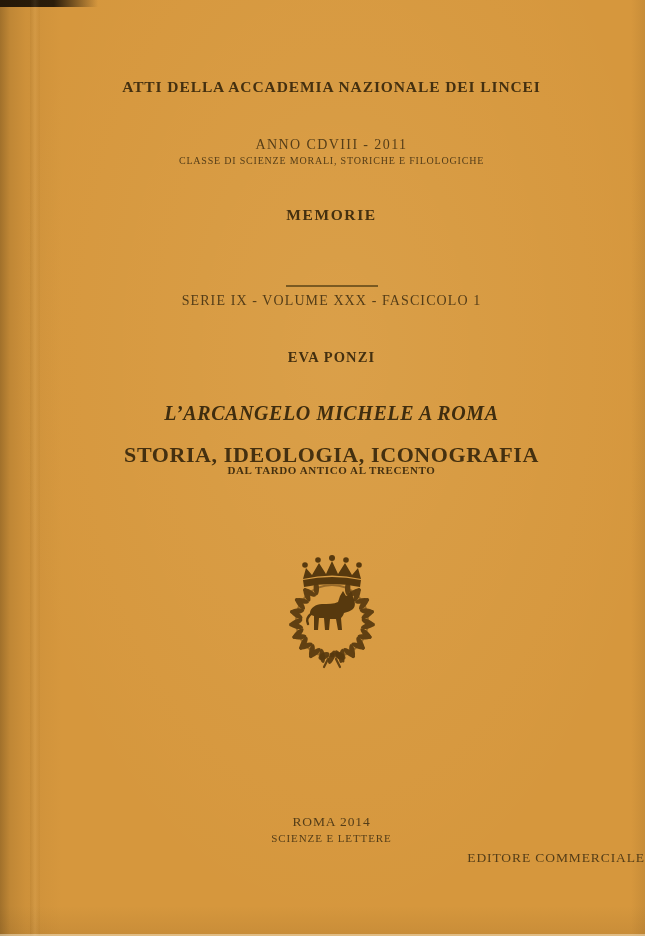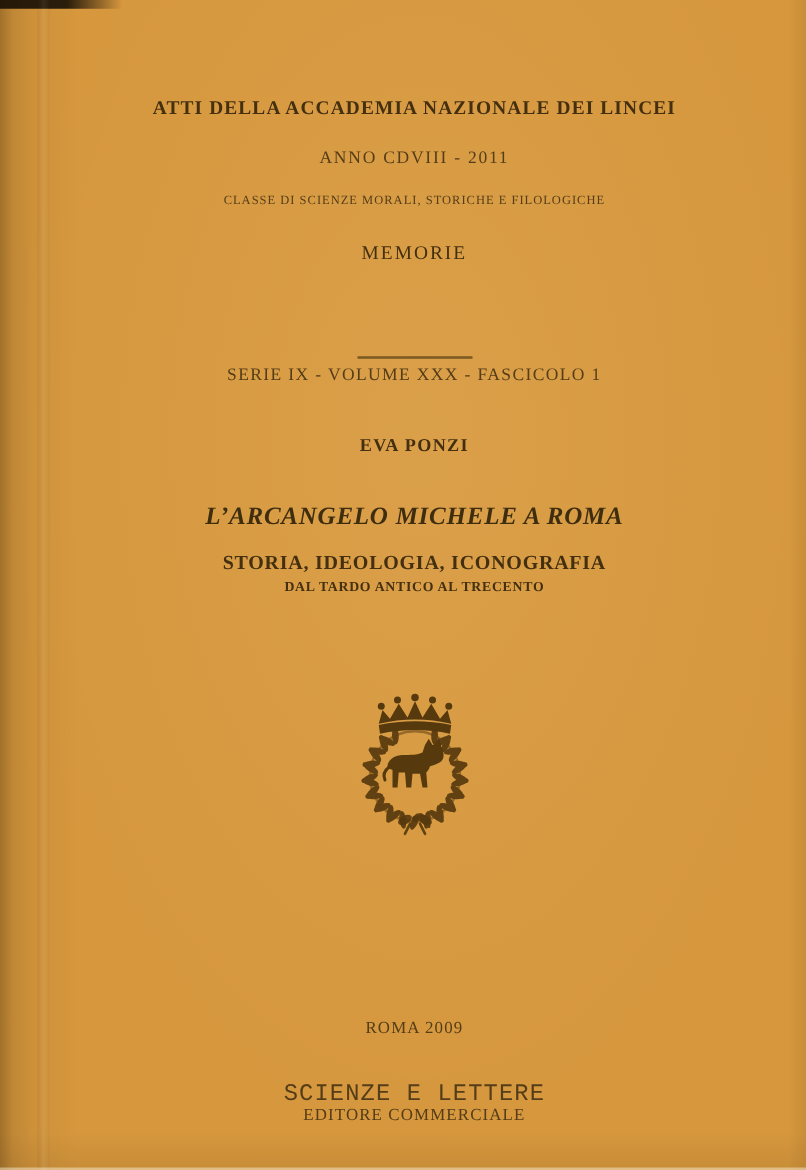"ANNO CDVIII - 2011" .year-line { top: 119px -> 137px }
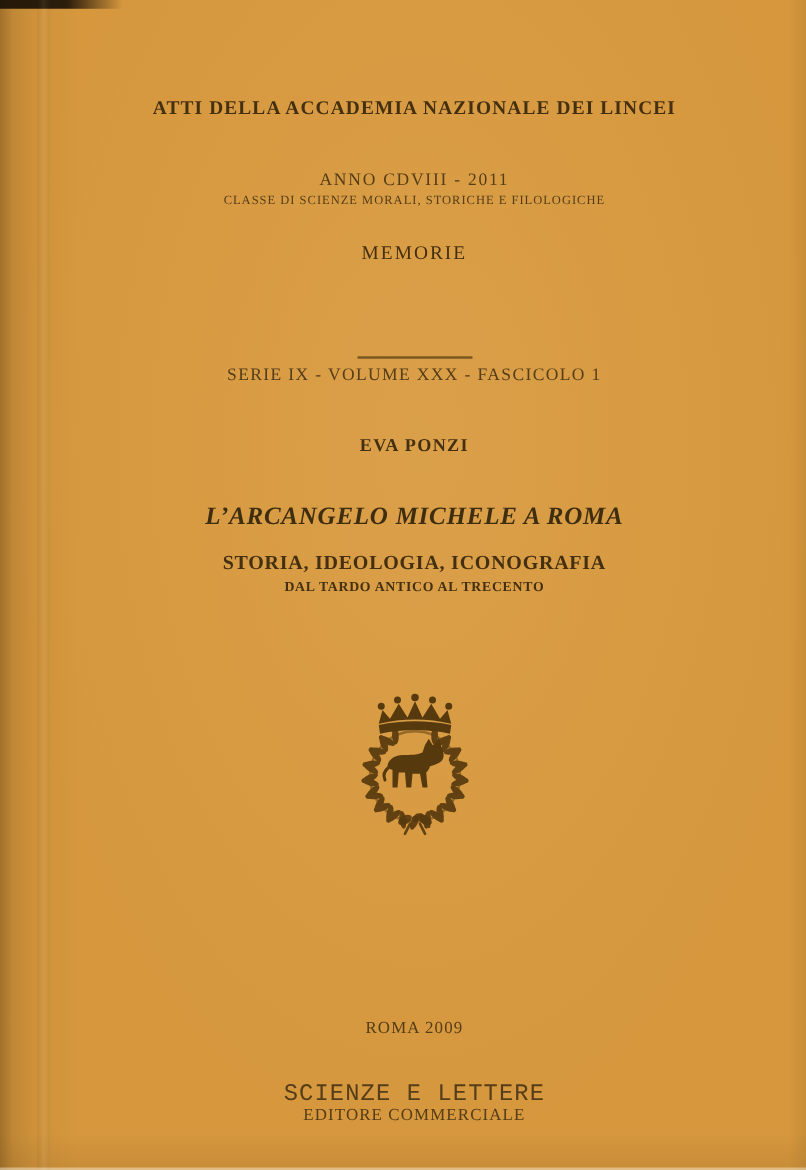"MEMORIE" .memorie { font-weight: normal -> bold; top: 194px -> 206px }
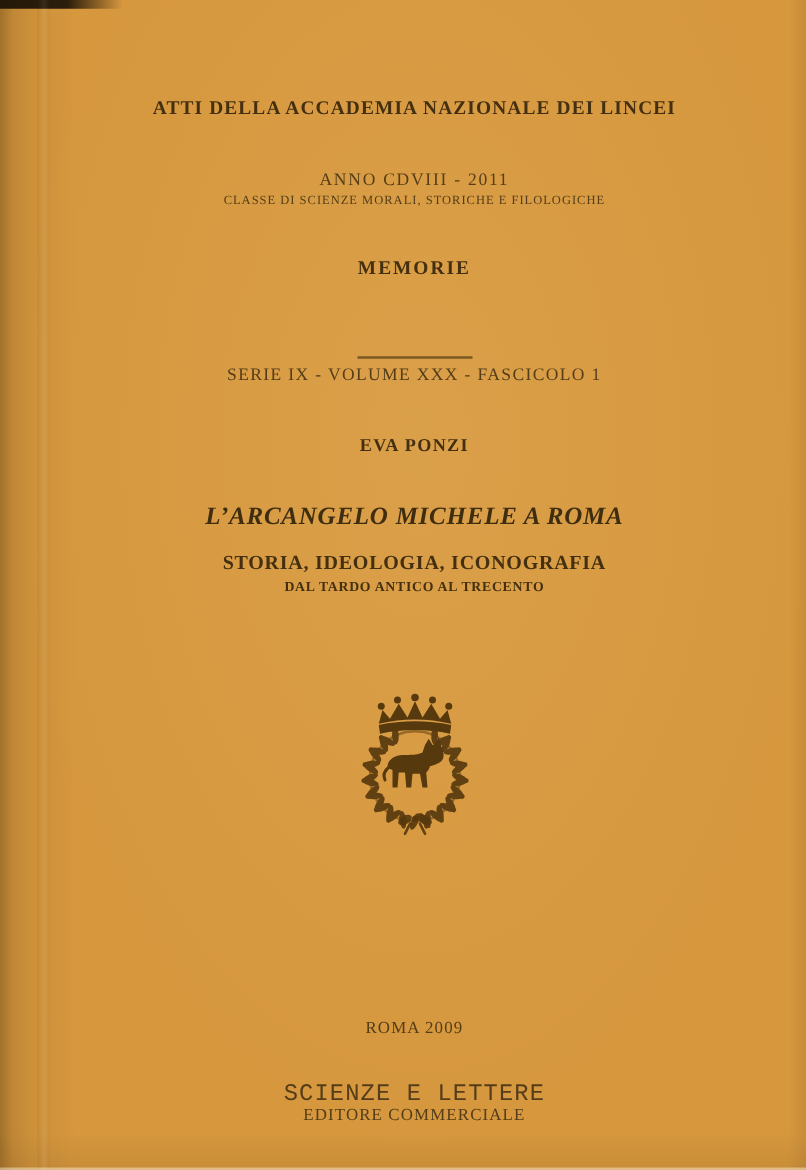"STORIA, IDEOLOGIA, ICONOGRAFIA" .subtitle-1 { font-size: 16px -> 22px }
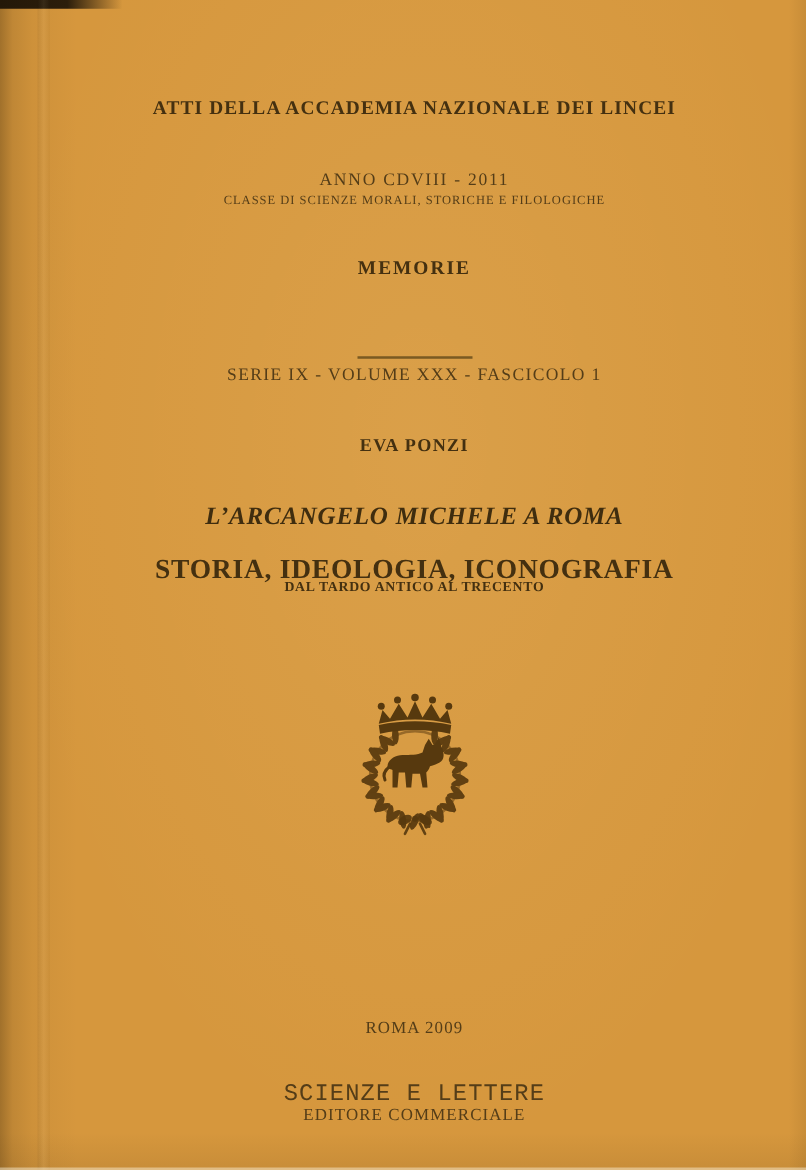"ROMA 2009" div.line { text: 2009 -> 2014 }
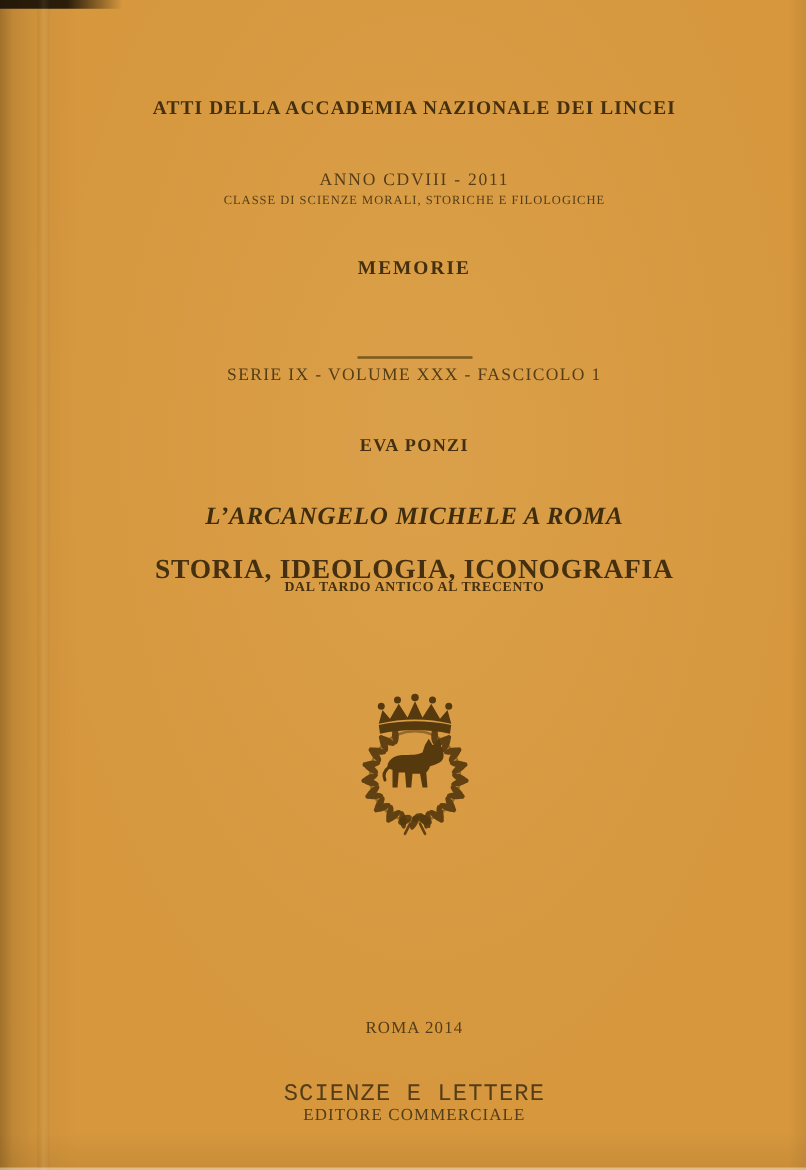"SCIENZE E LETTERE" .imprint-2 { font-family: Liberation Mono, monospace -> none; font-size: 19px -> 11px; top: 864px -> 832px }
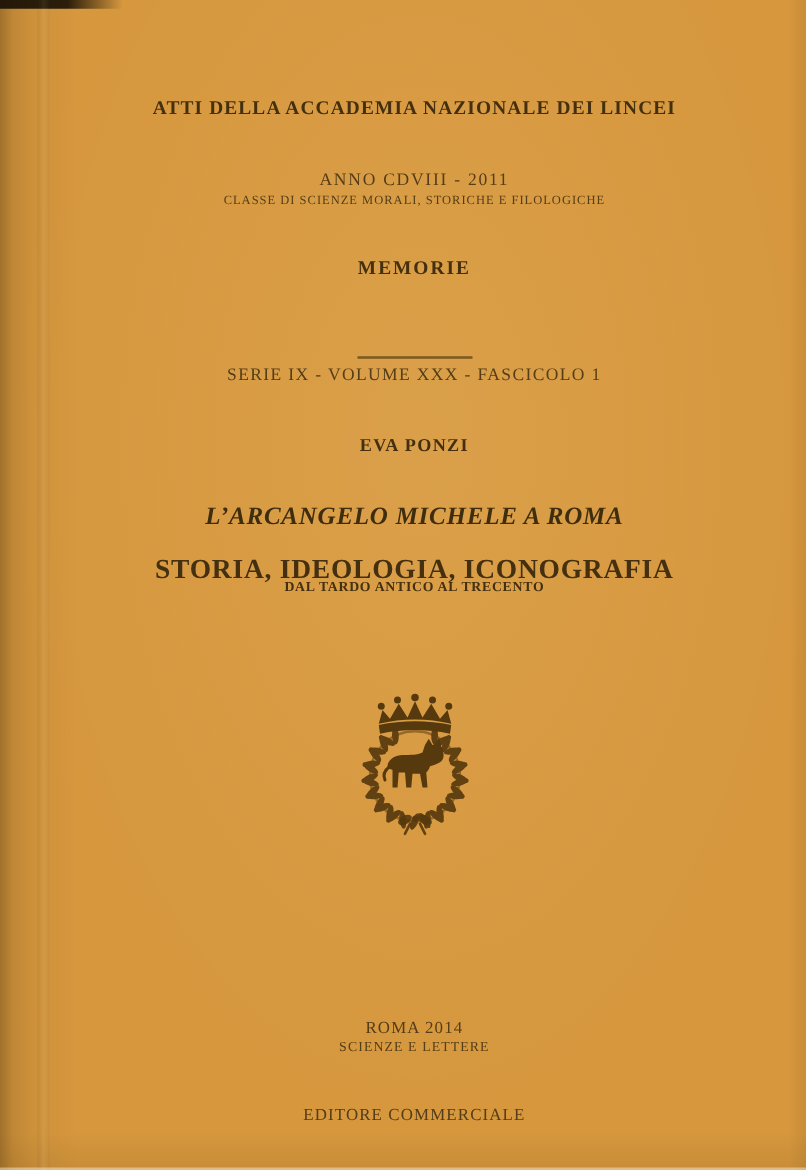"EDITORE COMMERCIALE" .imprint-3 { text-align: none -> right; top: 884px -> 850px }
